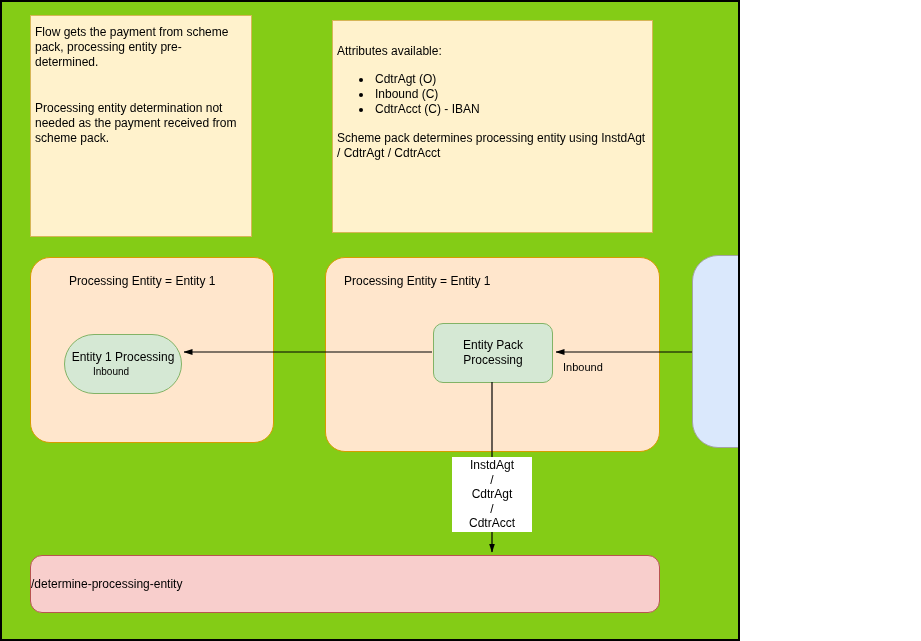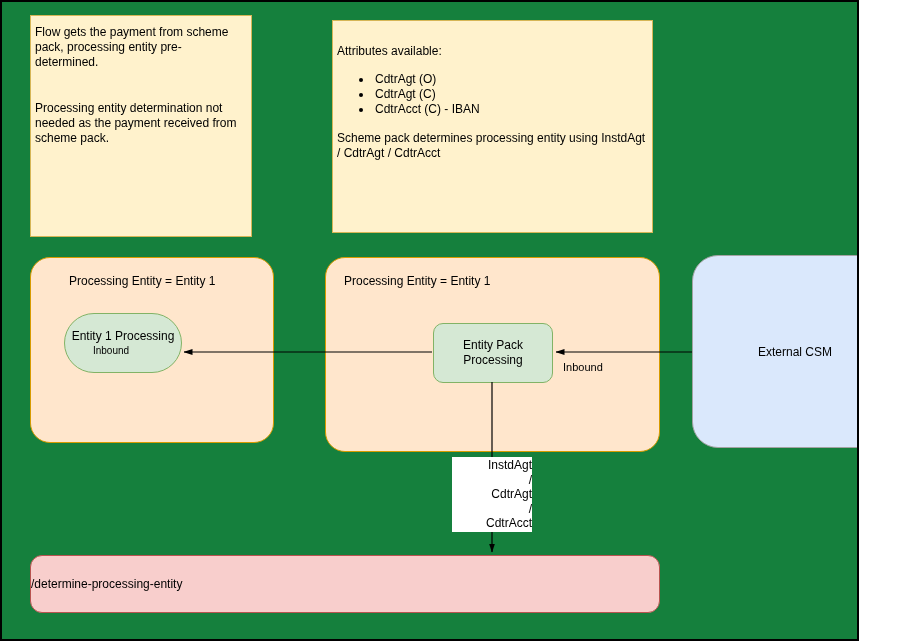"Flow gets the payment from" .canvas { background: #15803d -> #84cc16; width: 859px -> 740px }
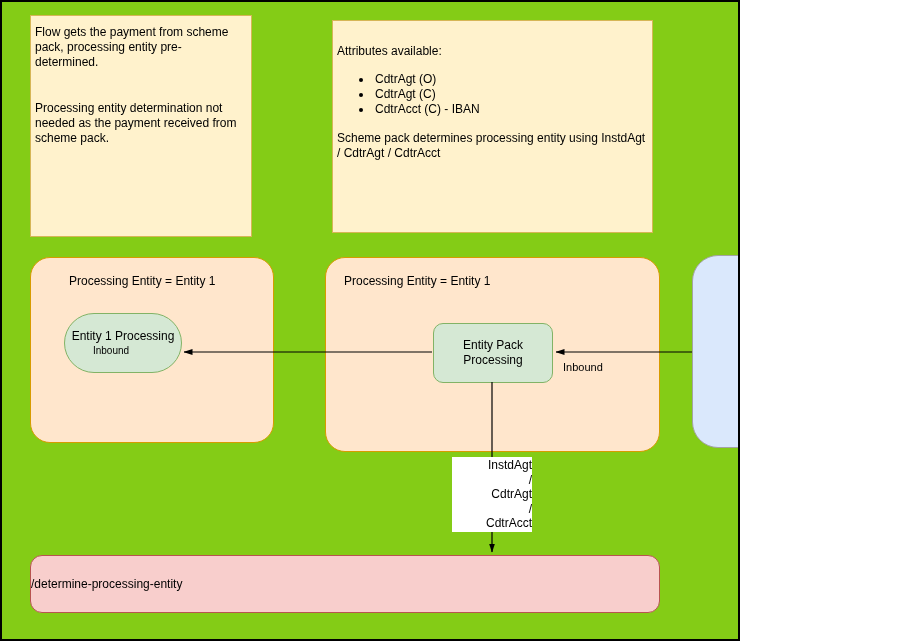"CdtrAgt (C)" li { text: CdtrAgt -> Inbound }
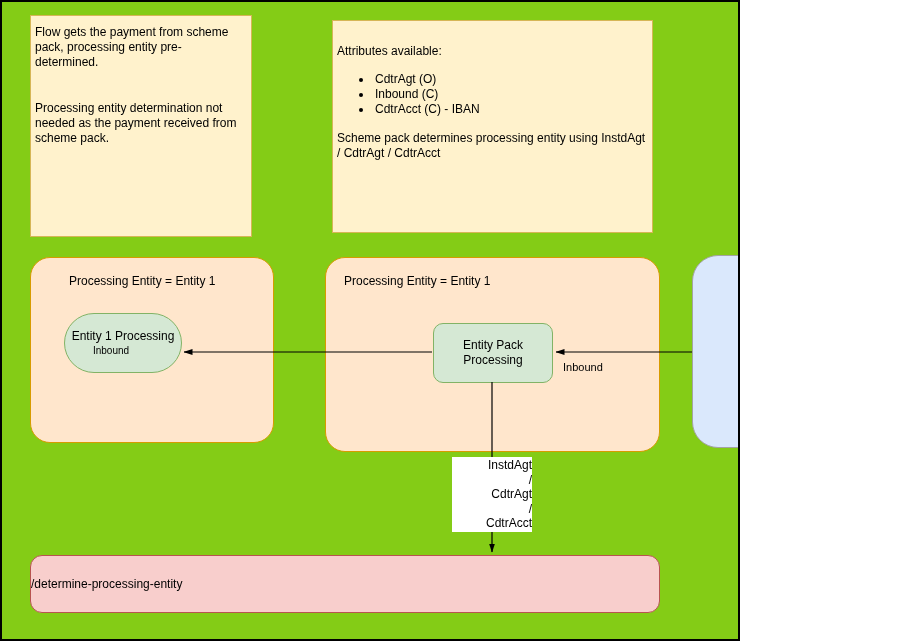"Entity 1 Processing" div.process { top: 55px -> 76px }
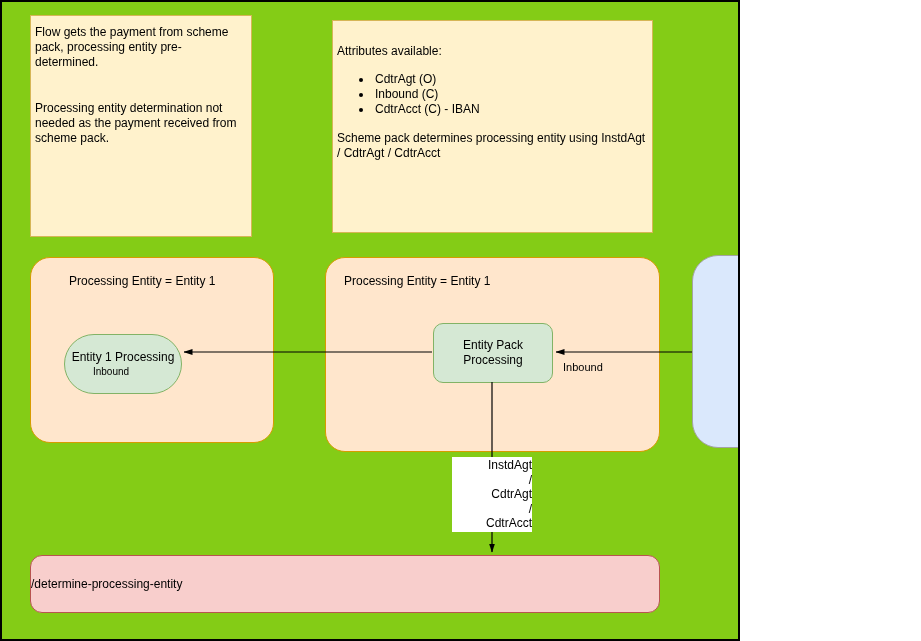"InstdAgt" .edge-label.vertical { text-align: right -> center }
